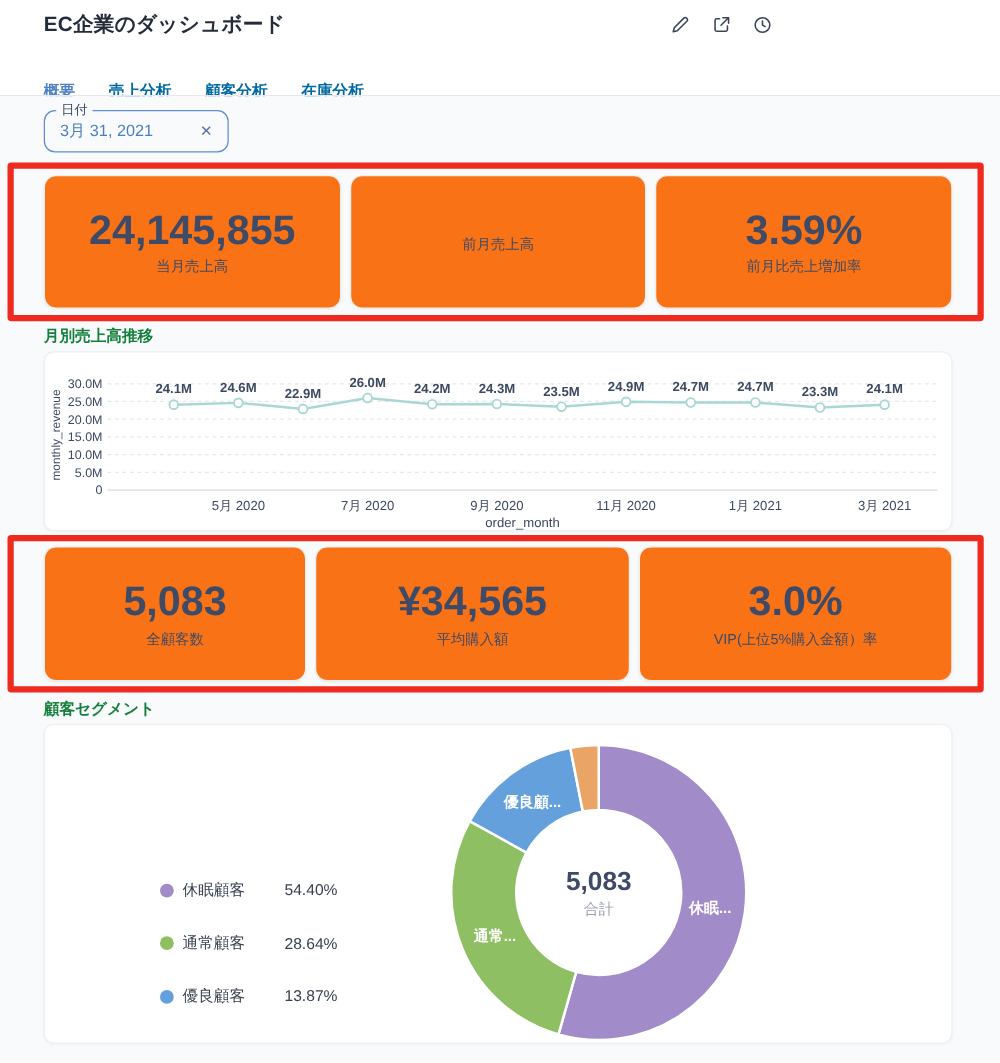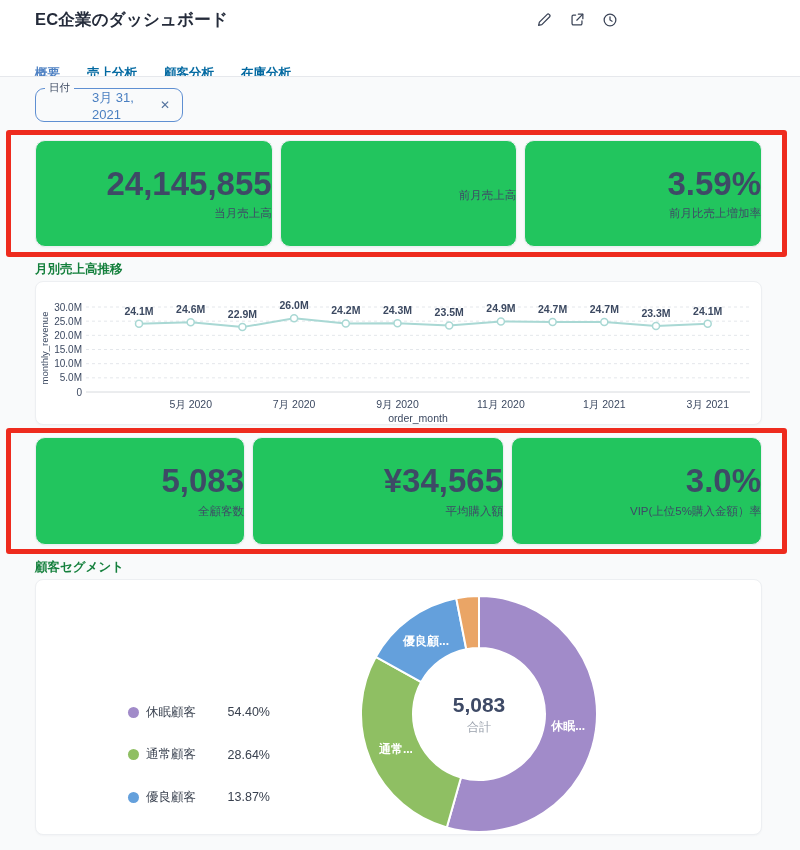"3月 31, 2021" .date-filter .fvalue { margin-left: 44px -> none }
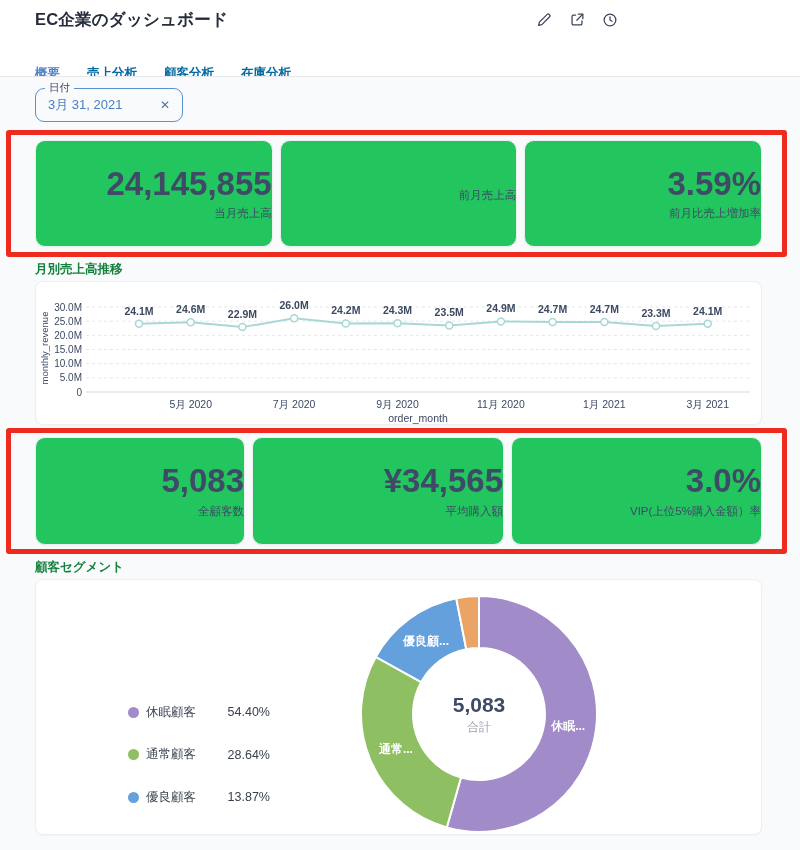"24,145,855" .kpi-card { align-items: flex-end -> center; background: #22c55e -> #f97316 }
